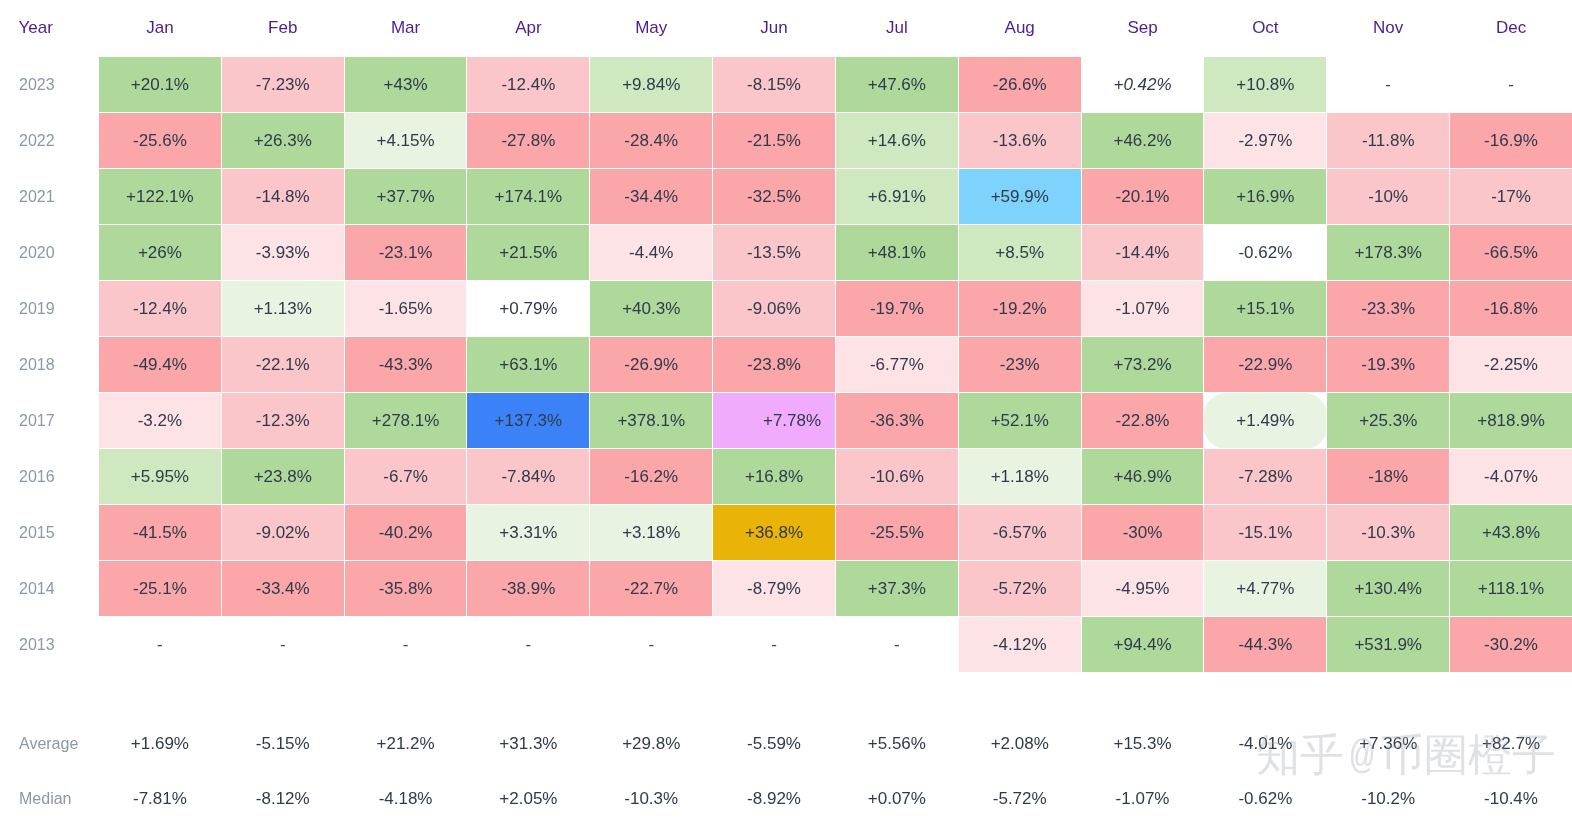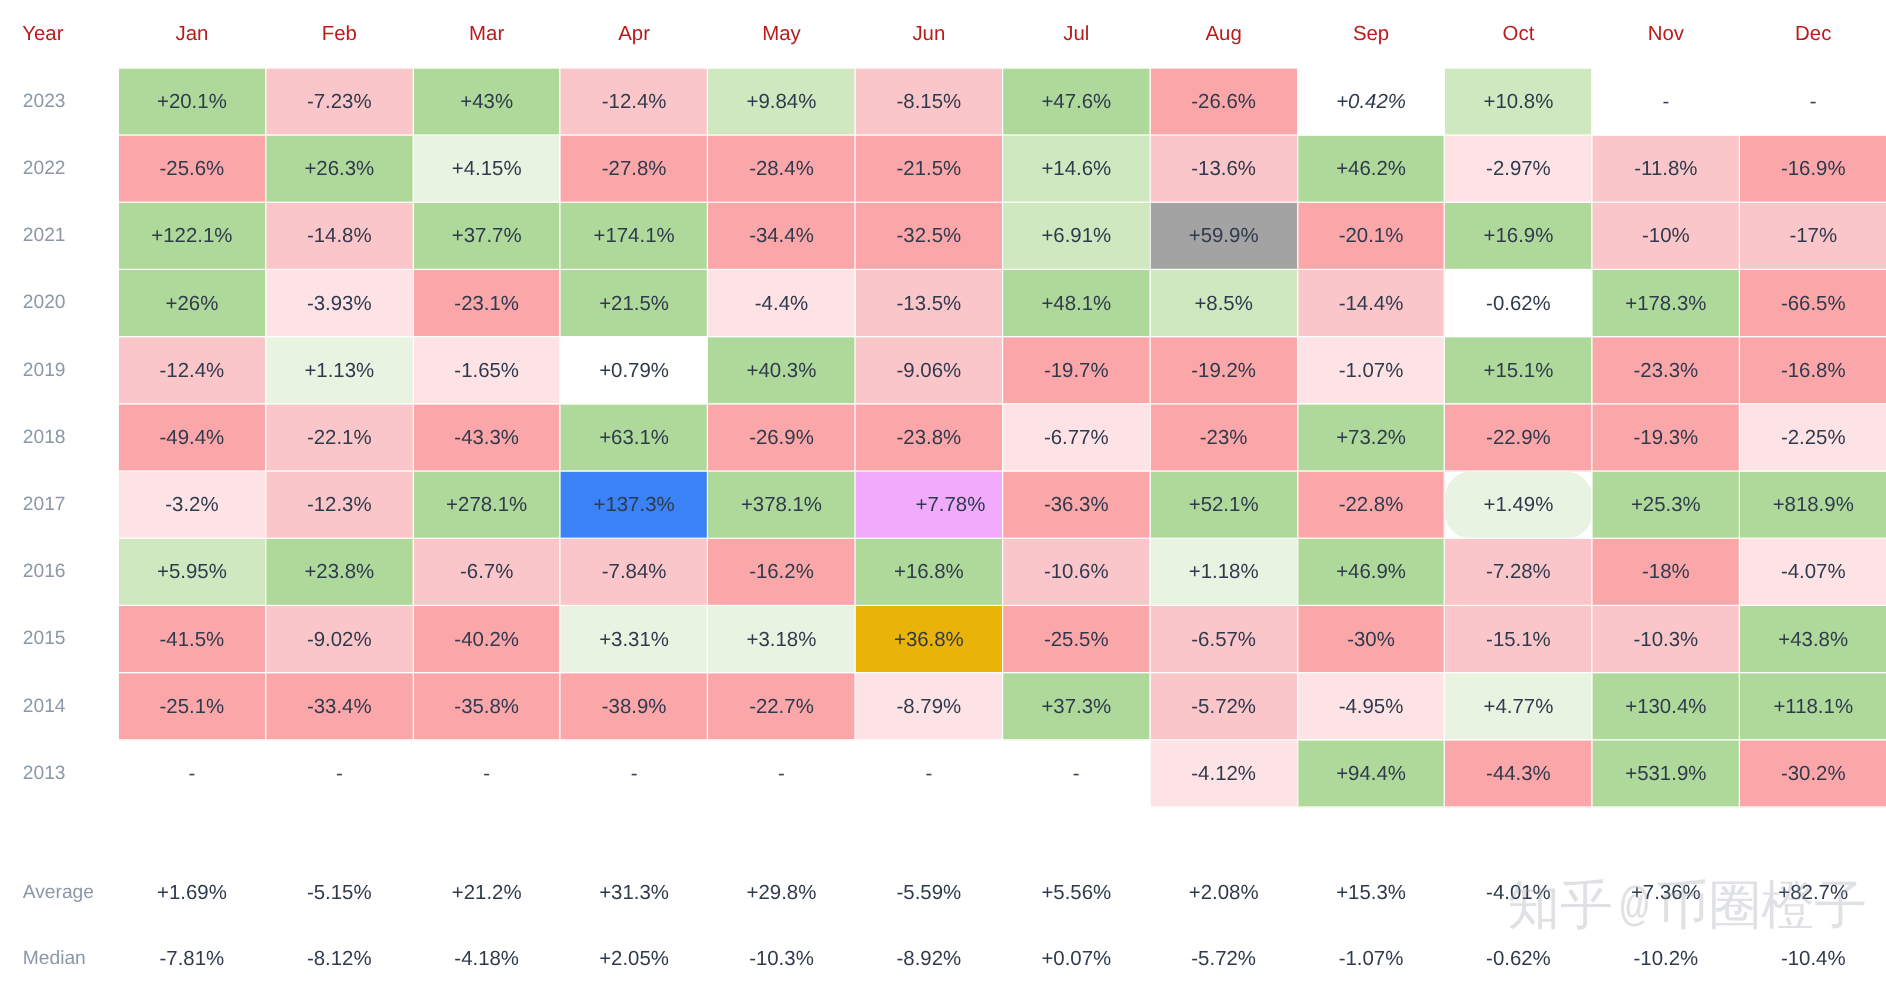"Year" thead th { color: #b91c1c -> #4c1d95 }
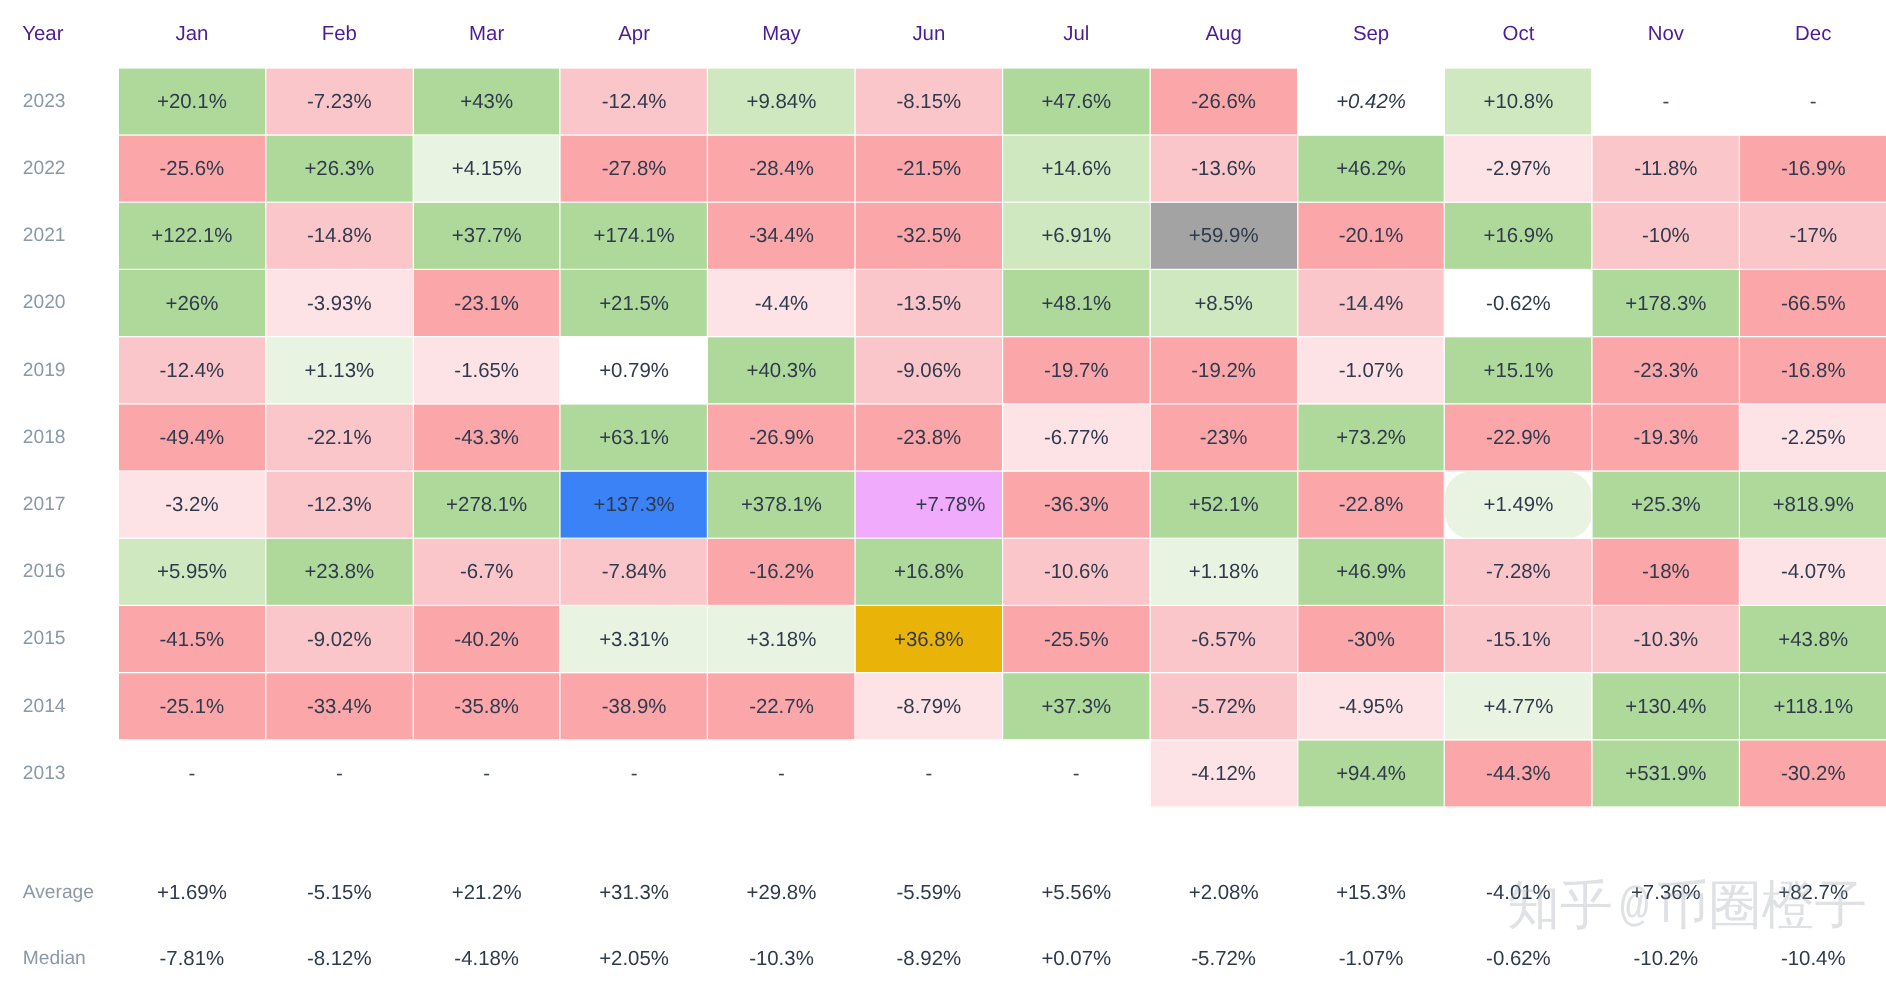"+59.9%" td { background: #a3a3a3 -> #7dd3fc }
